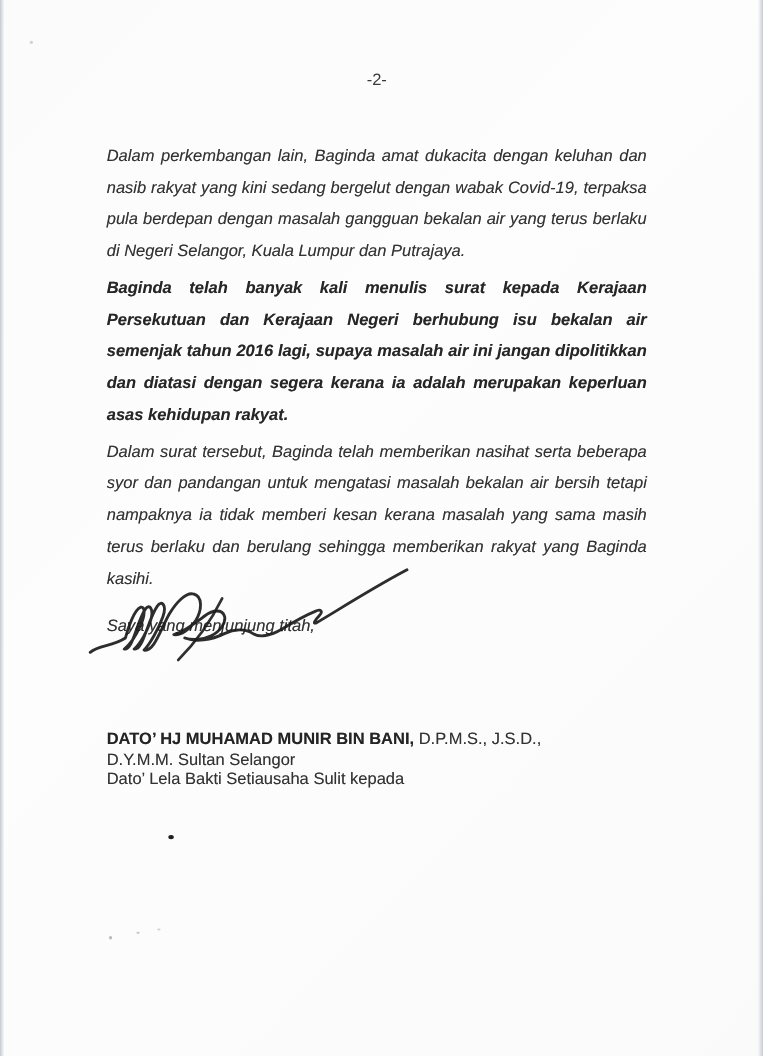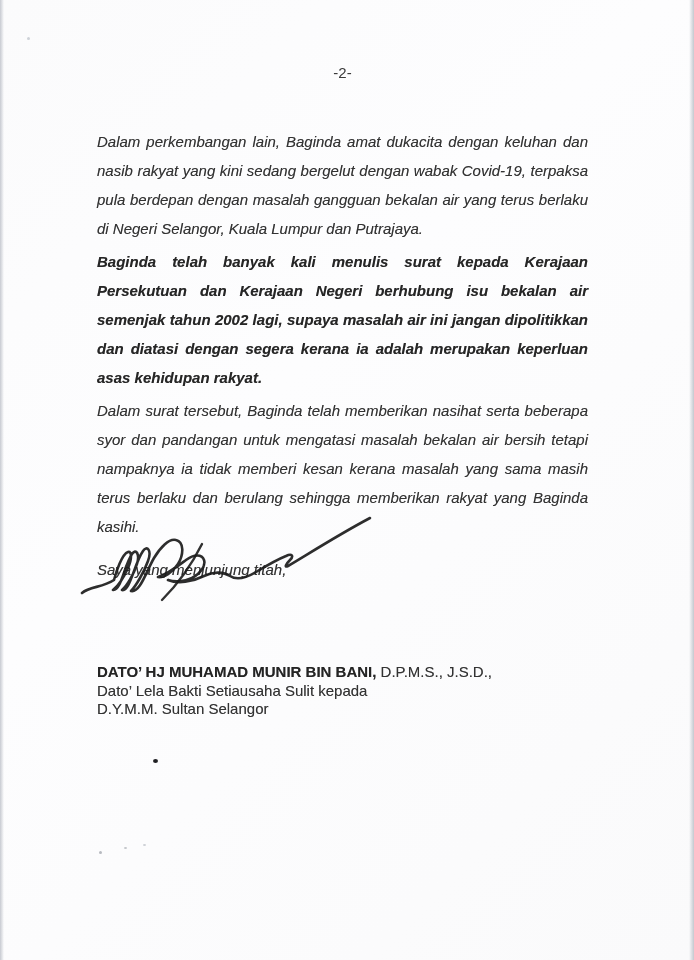"Baginda telah banyak kali menulis" p.bold { text: 2002 -> 2016 }
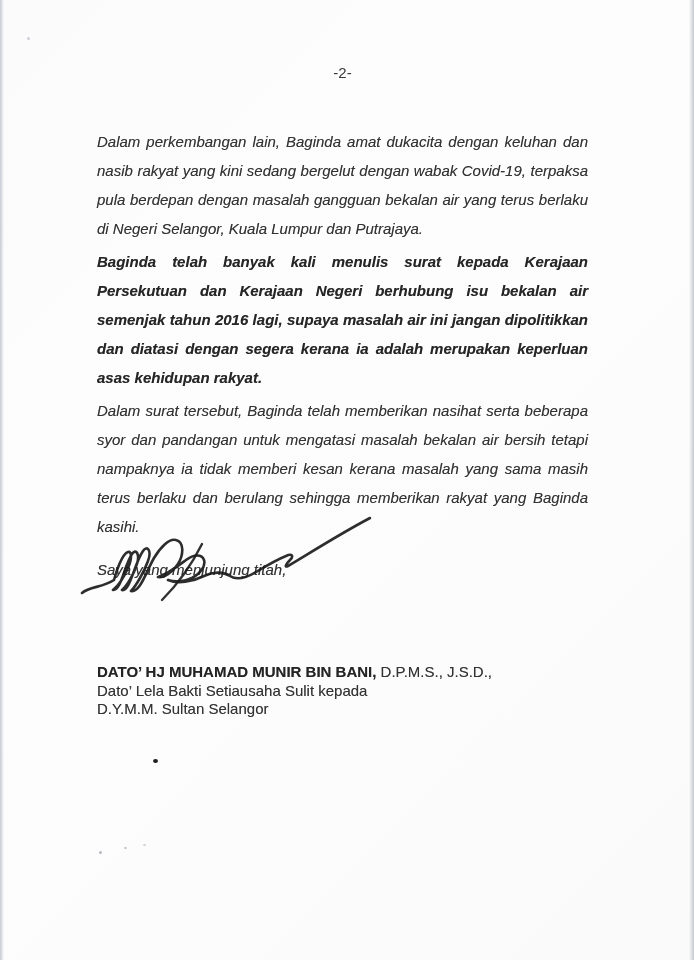"Dato’ Lela Bakti Setiausaha Sulit" div { order: before "D.Y.M.M. Sultan Selangor" -> after "D.Y.M.M. Sultan Selangor" }
